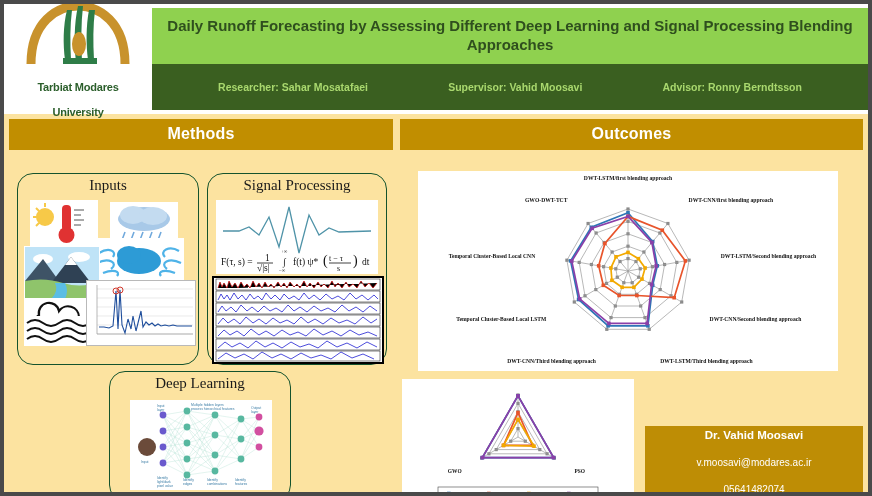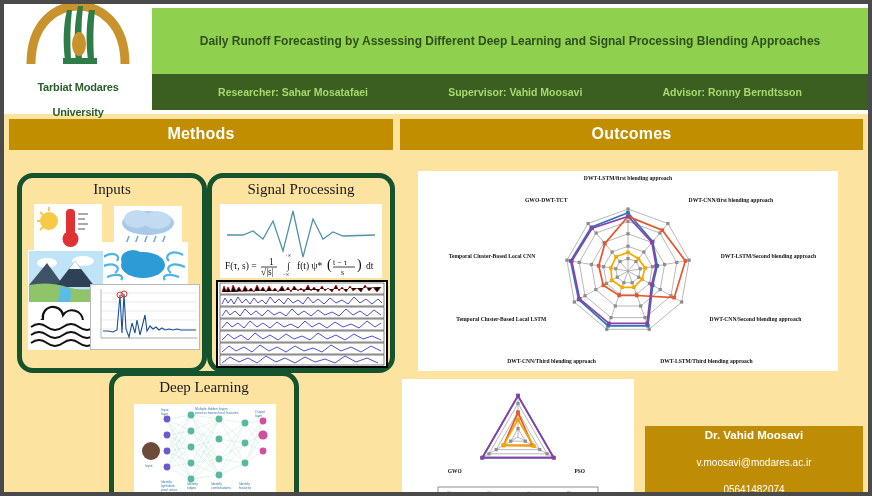"Daily Runoff Forecasting by Assessing" .title-bar h1 { font-size: 12px -> 15px }
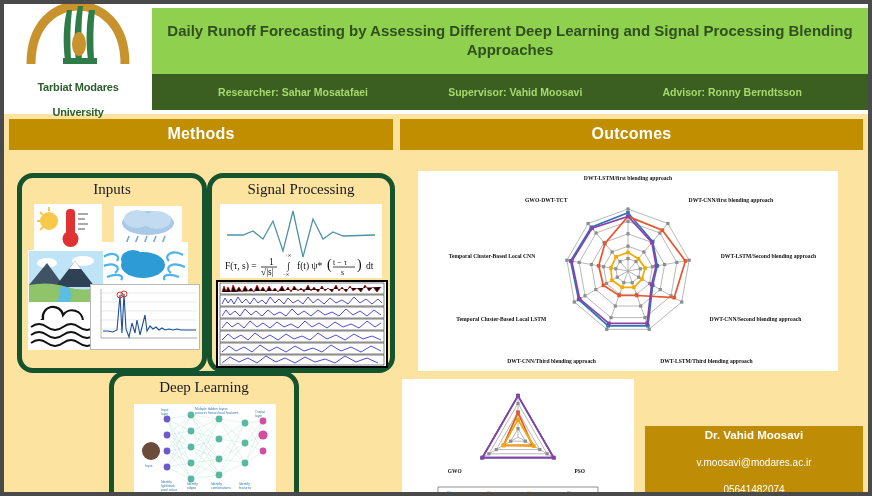"Researcher: Sahar Mosatafaei" .authors-bar { height: 36px -> 46px }
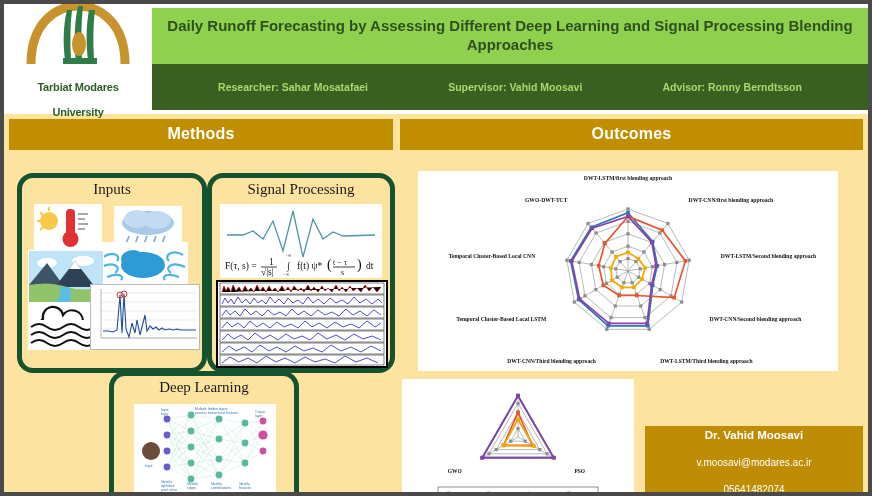"Inputs" .card { border: 5px solid #14532d -> 1px solid #14532d }
